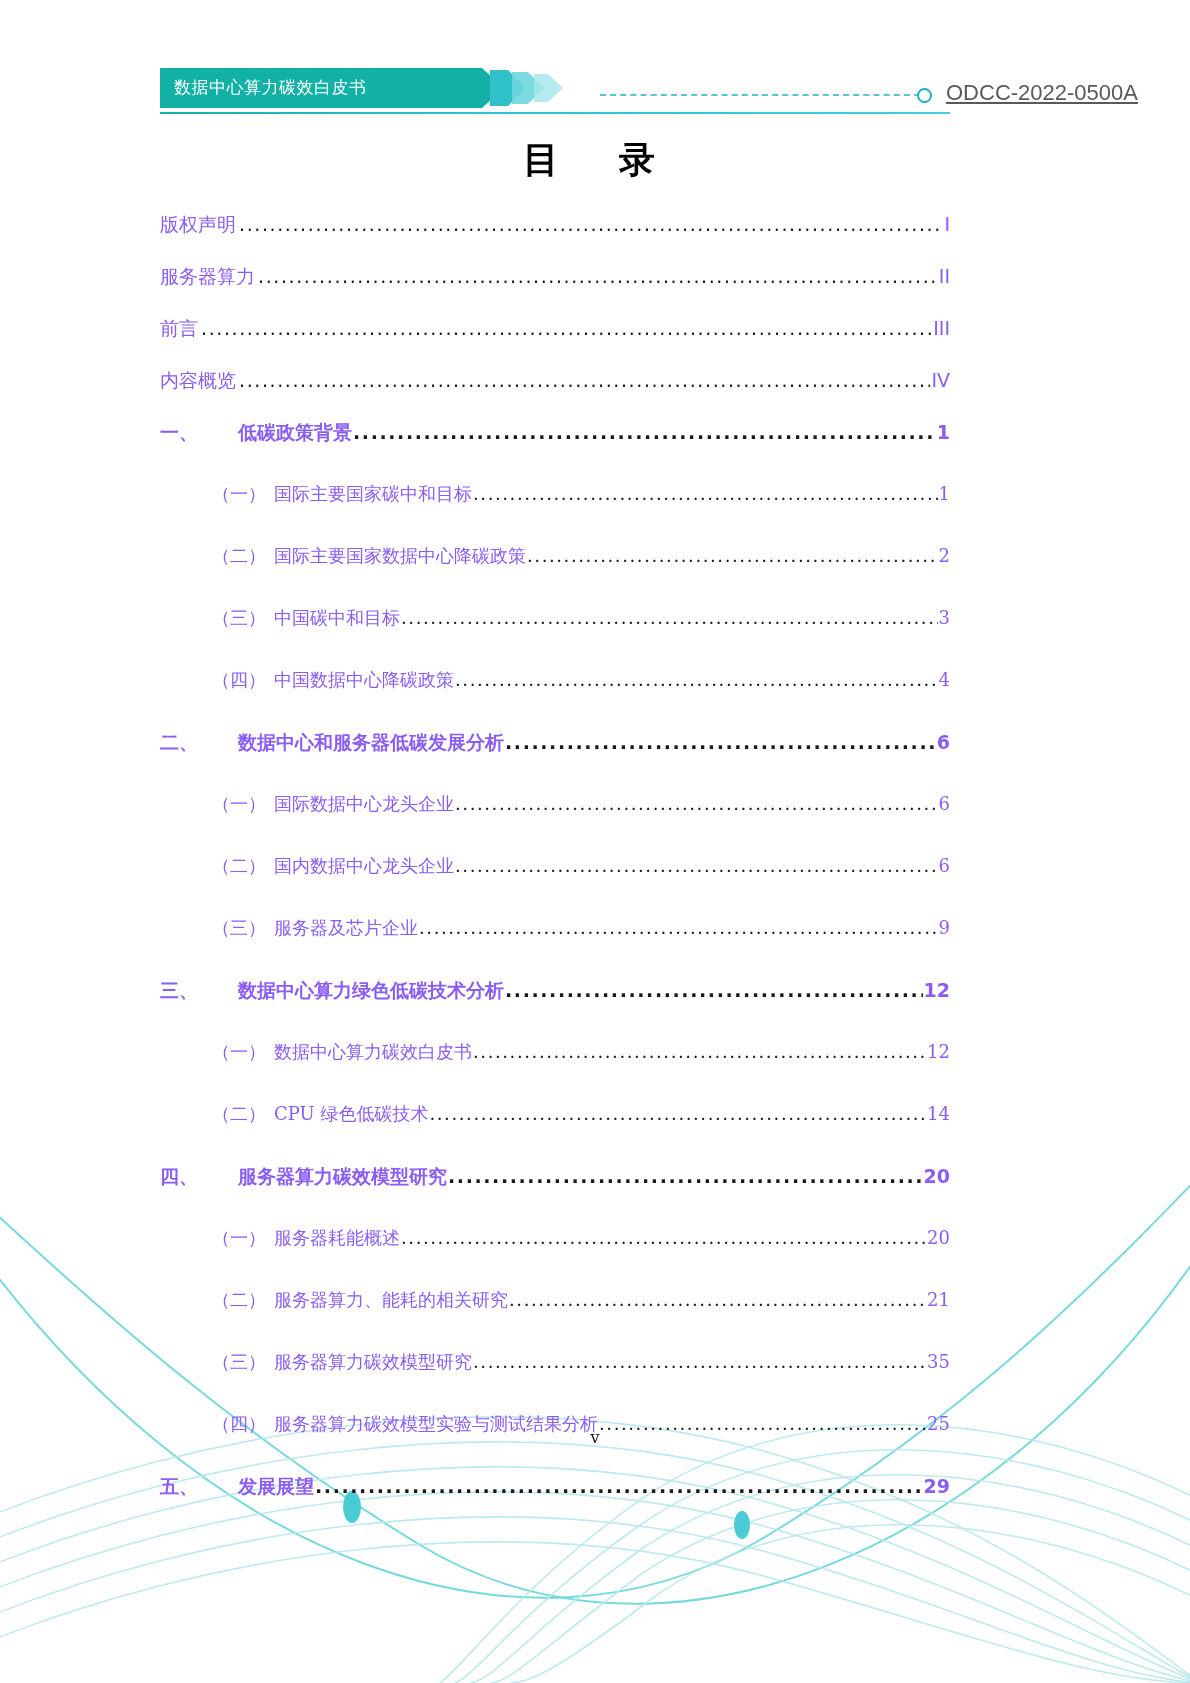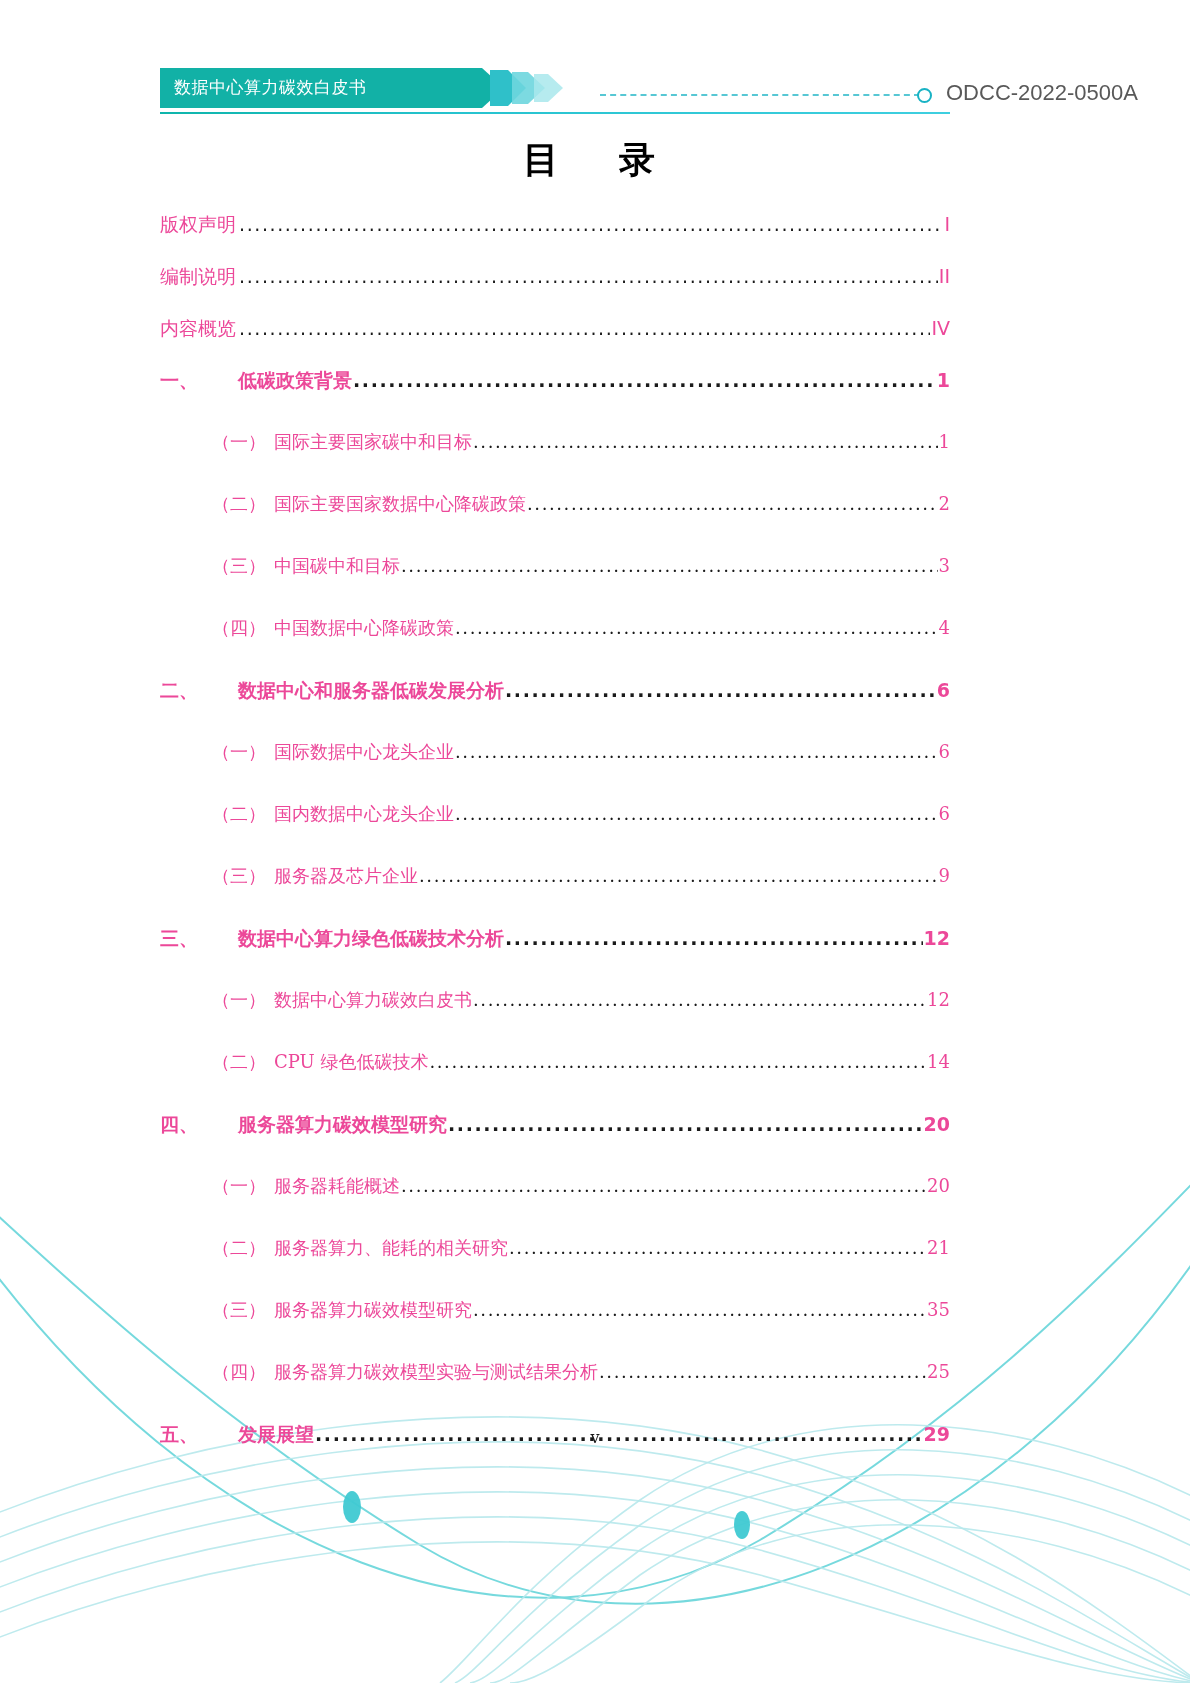"ODCC-2022-0500A" #header-docid { text-decoration: none -> underline }
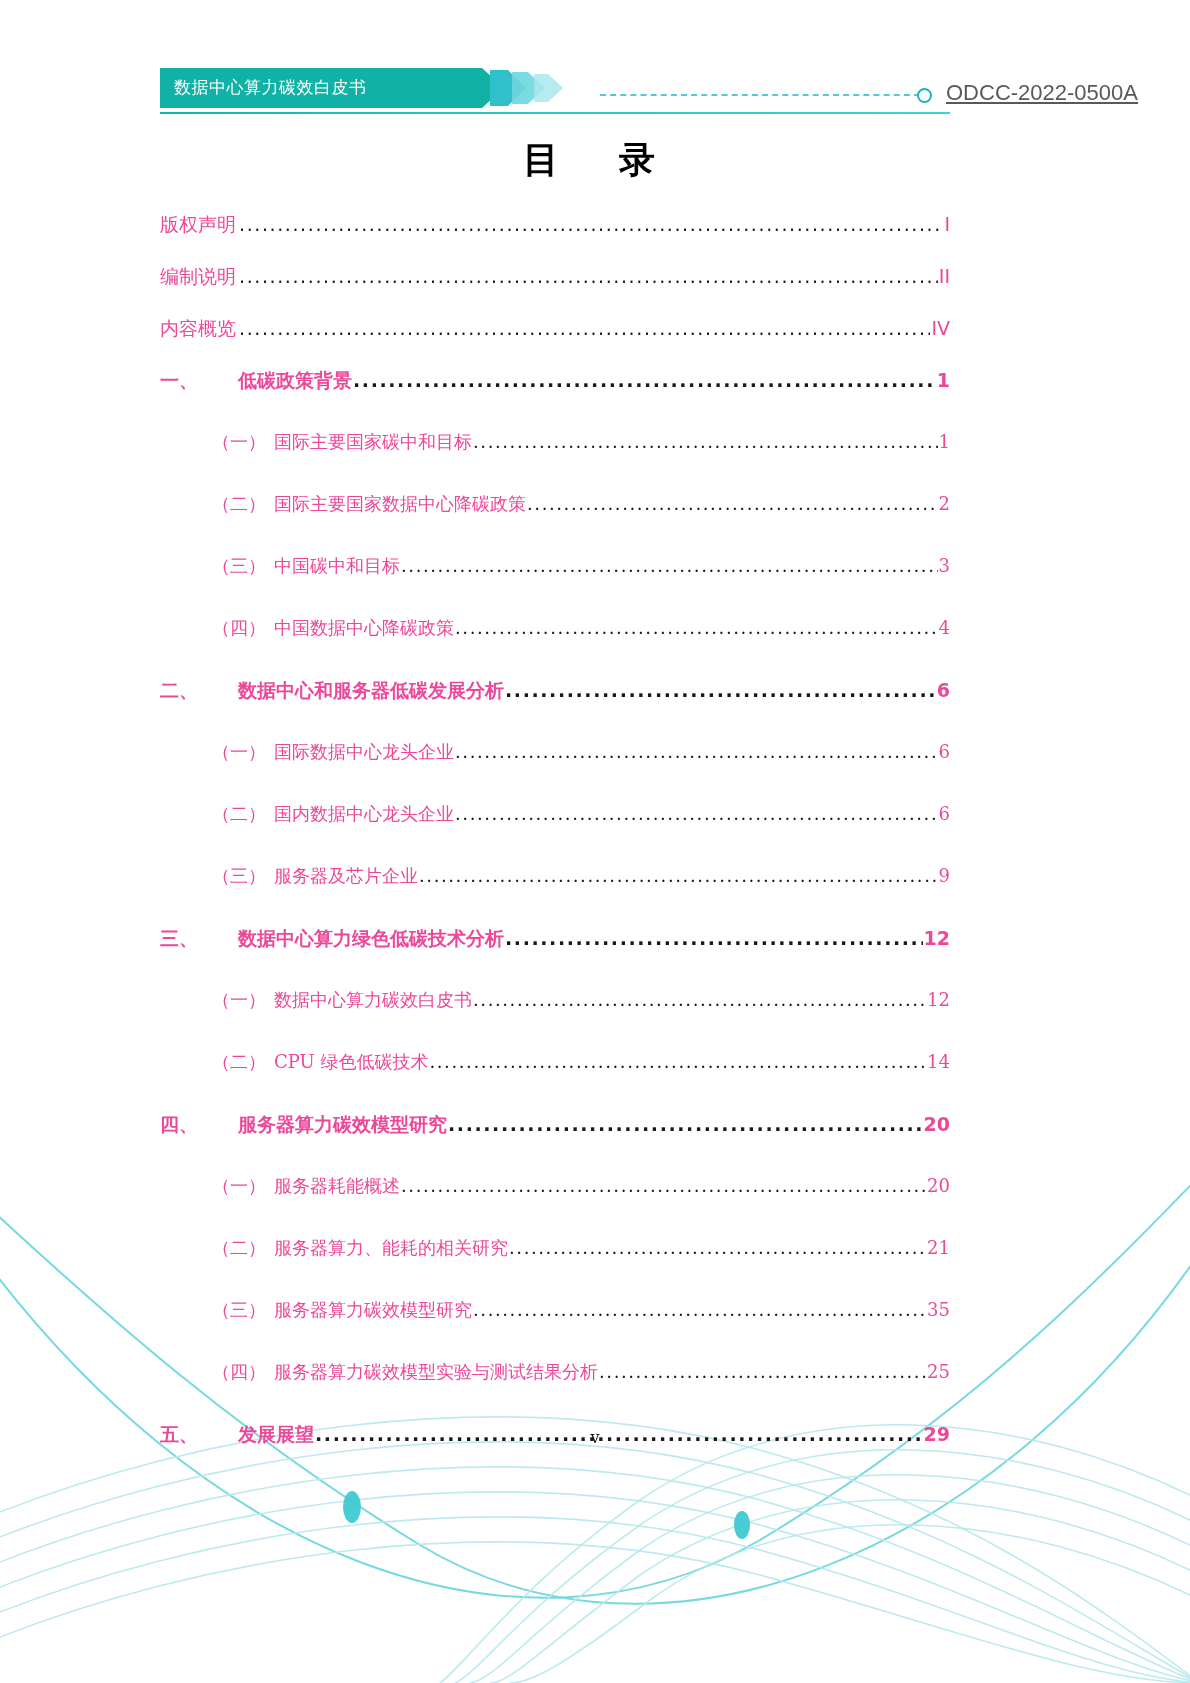"版权声明" .toc-row { color: #ec4899 -> #8b5cf6 }
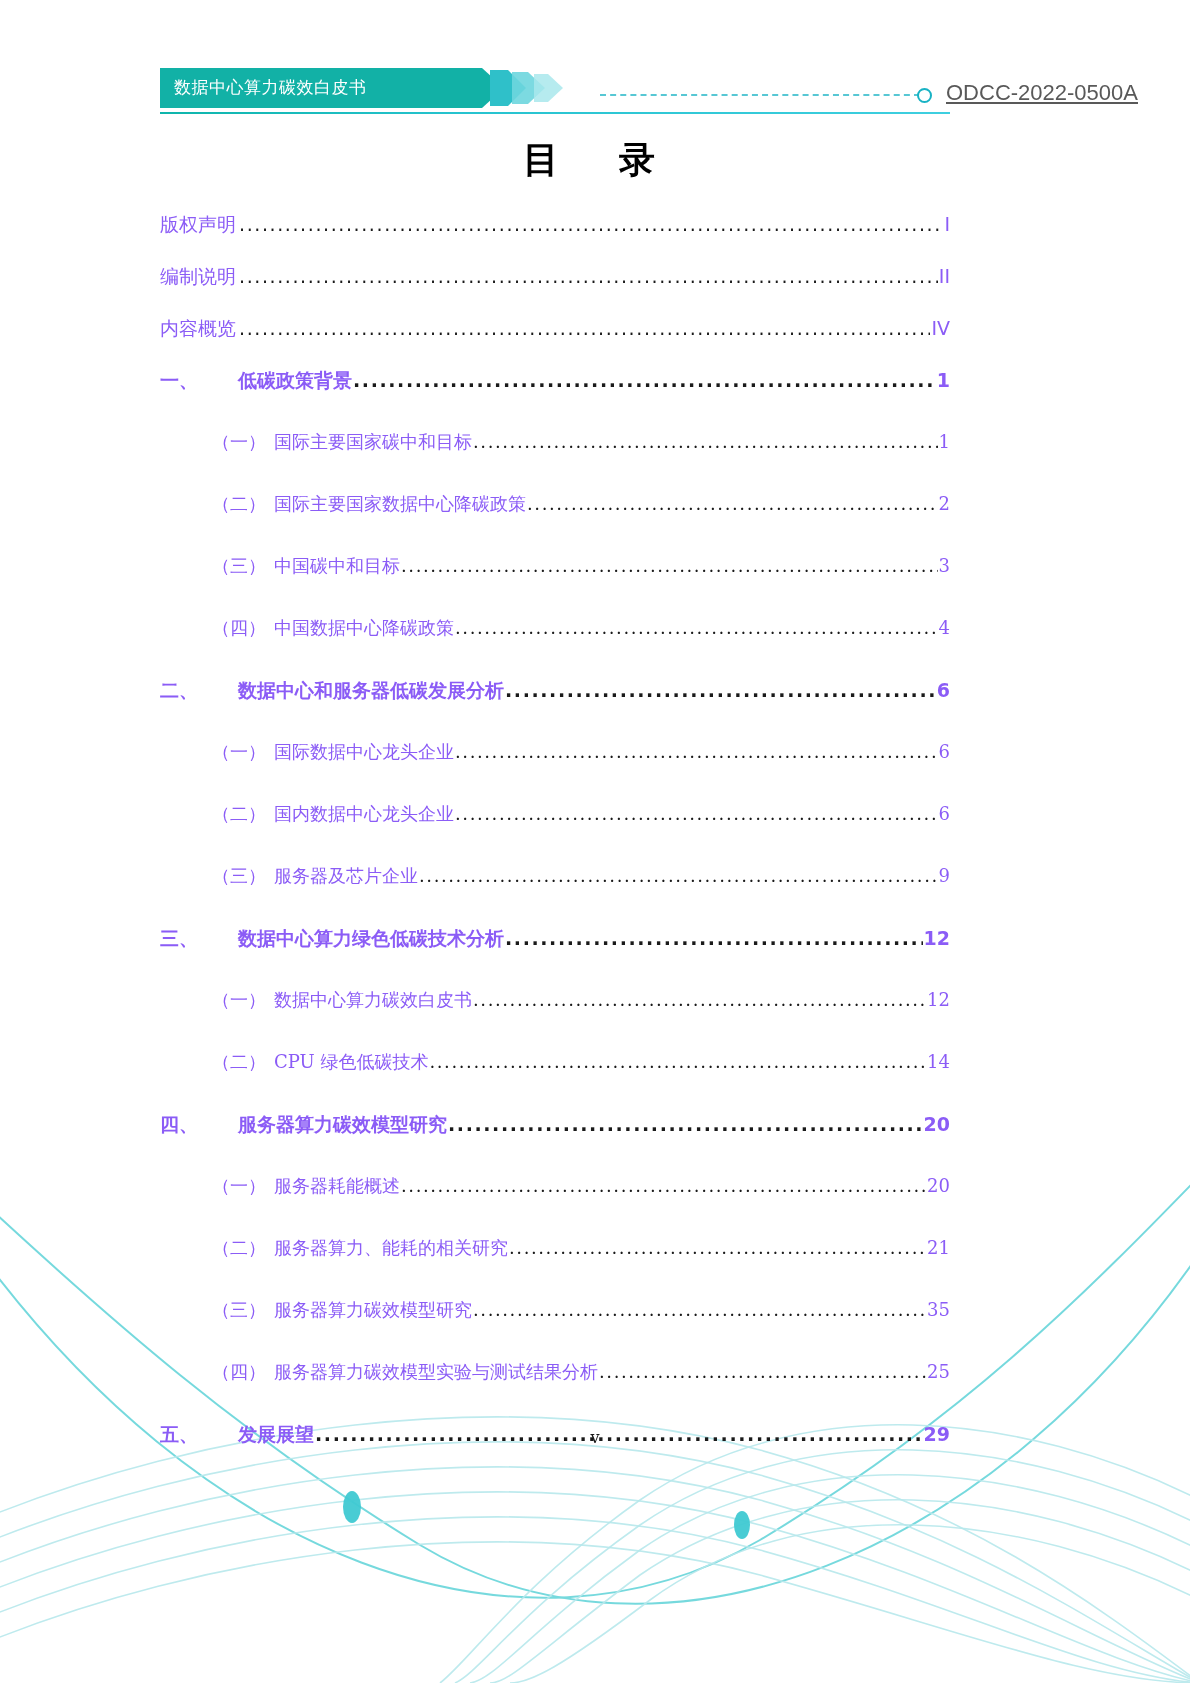"编制说明" span.toc-label { text: 编制说明 -> 服务器算力 }
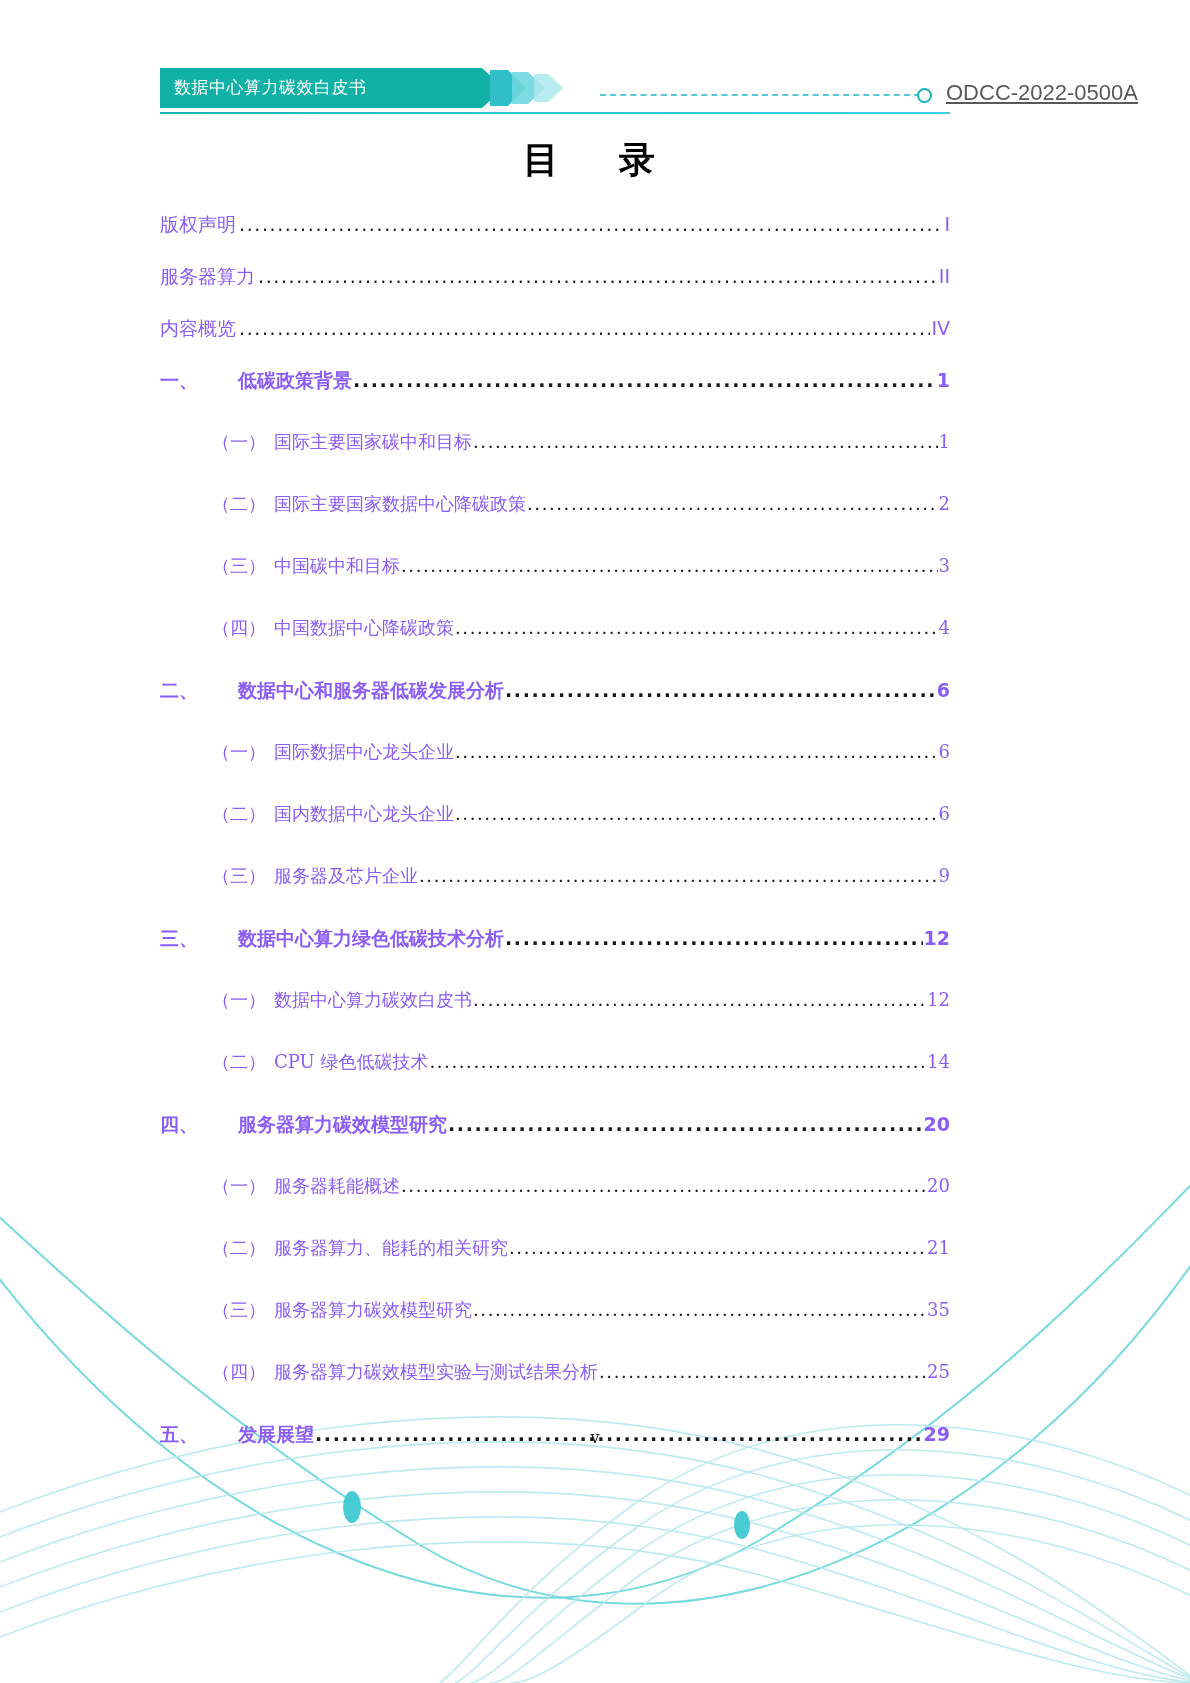"前言" div.toc-row { html: none -> <div> <span>前言</span> <span></span> <span>III</span> </div> }
